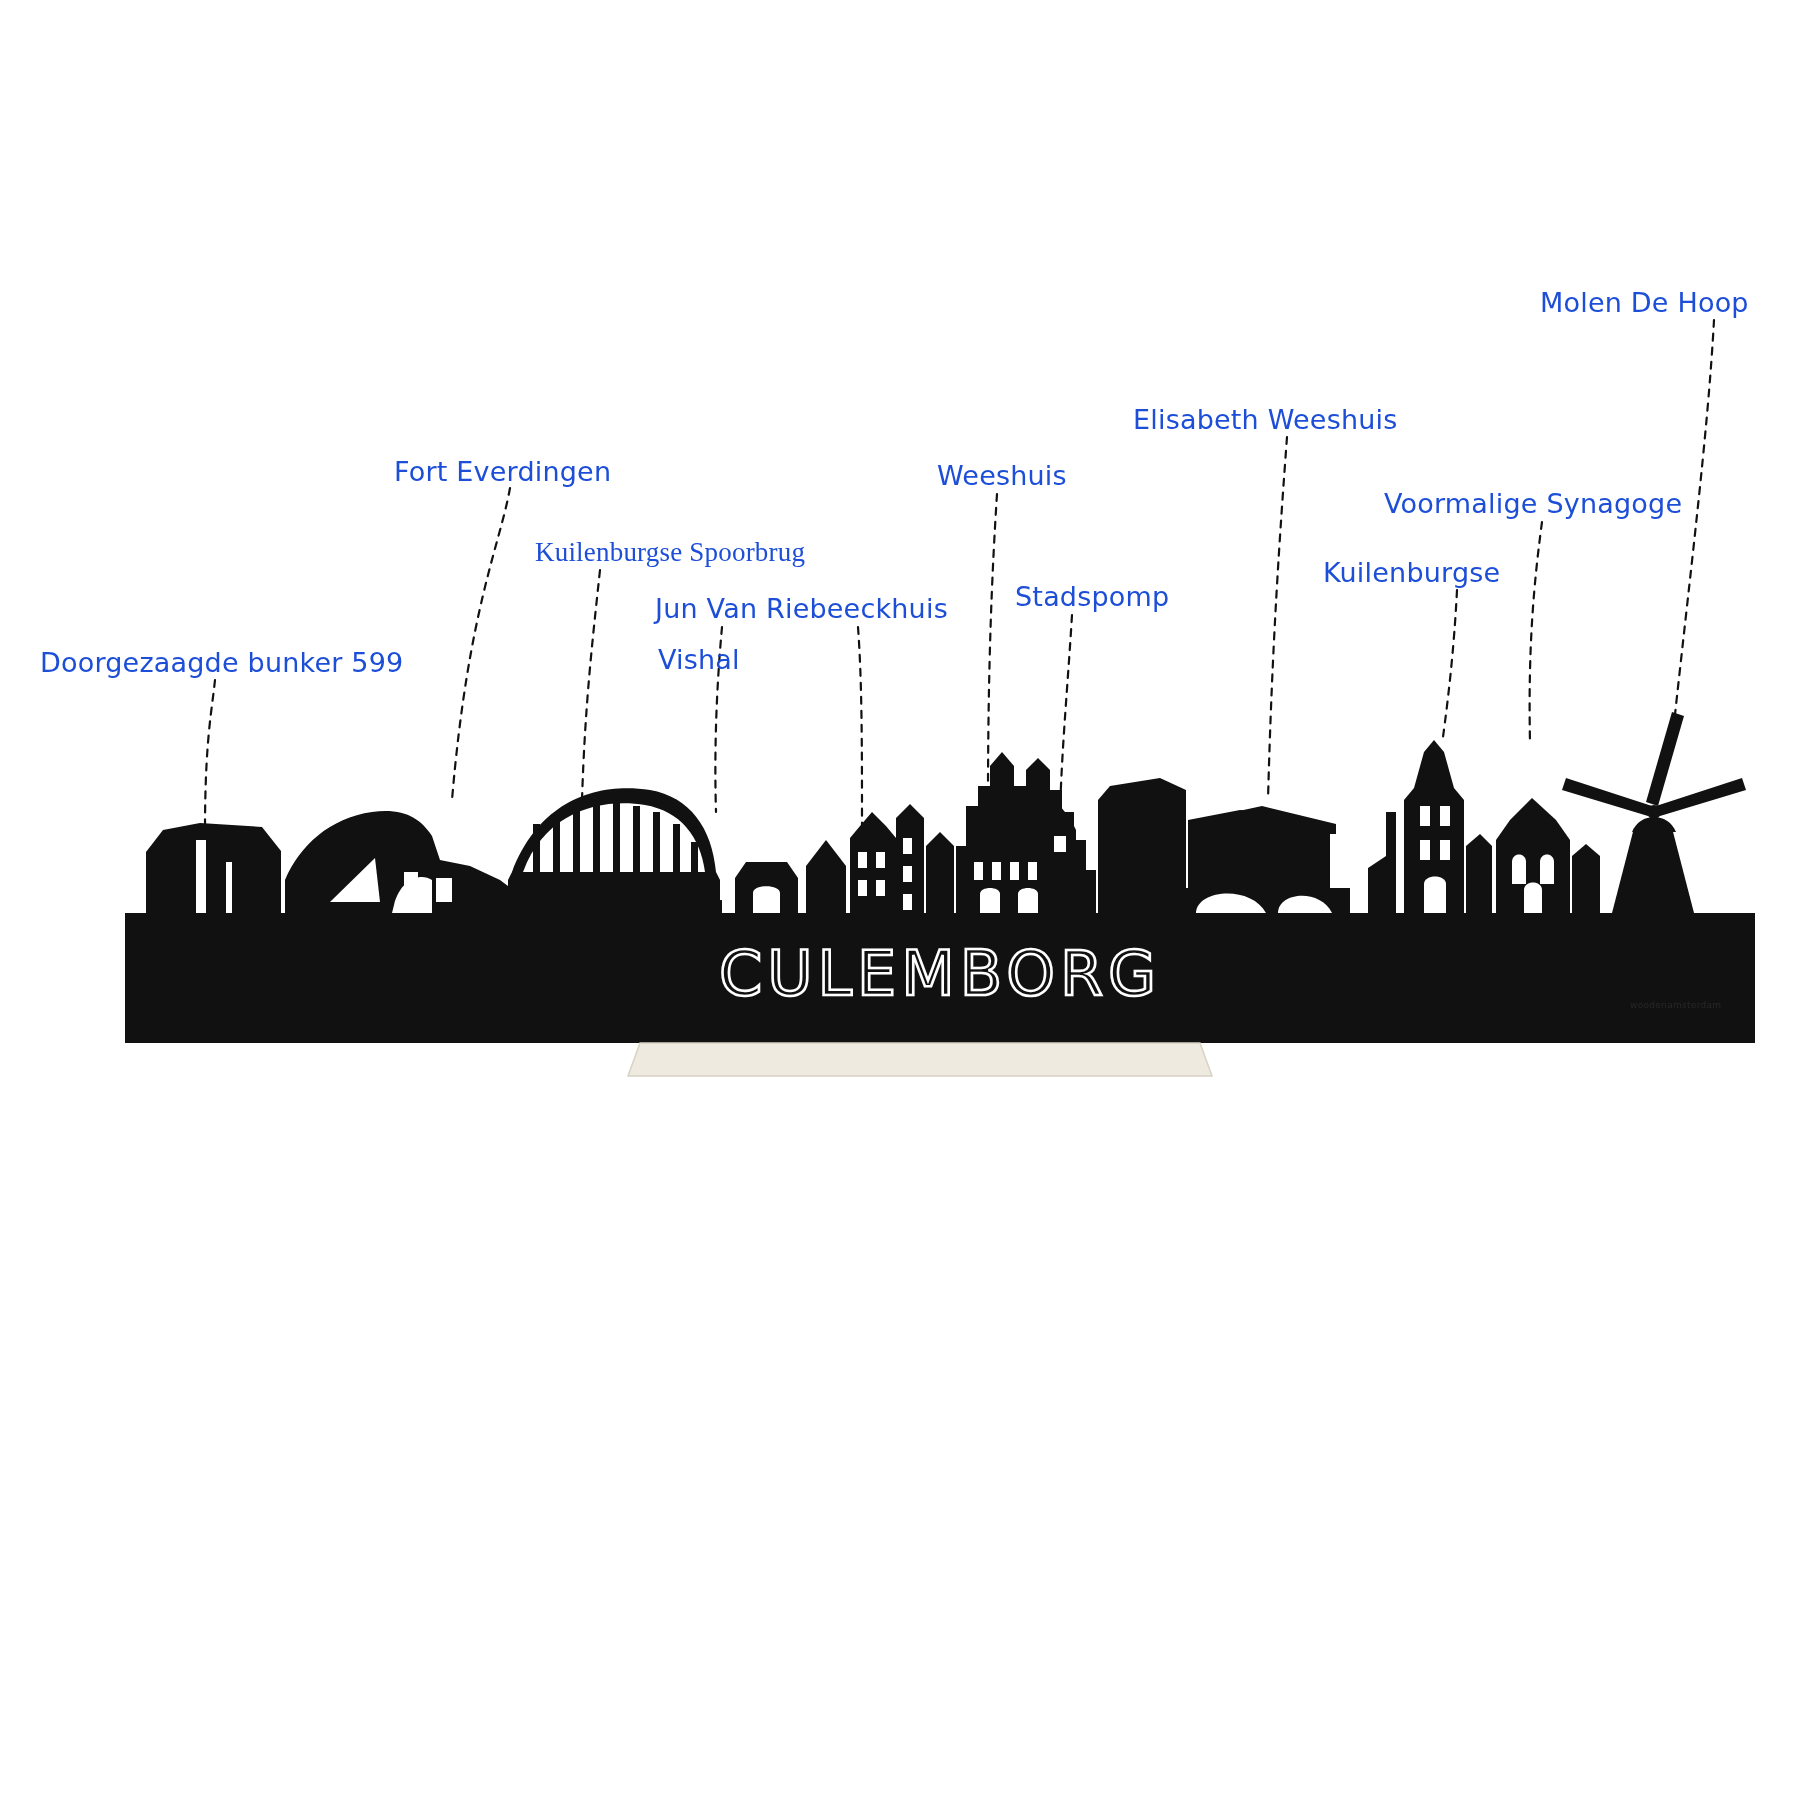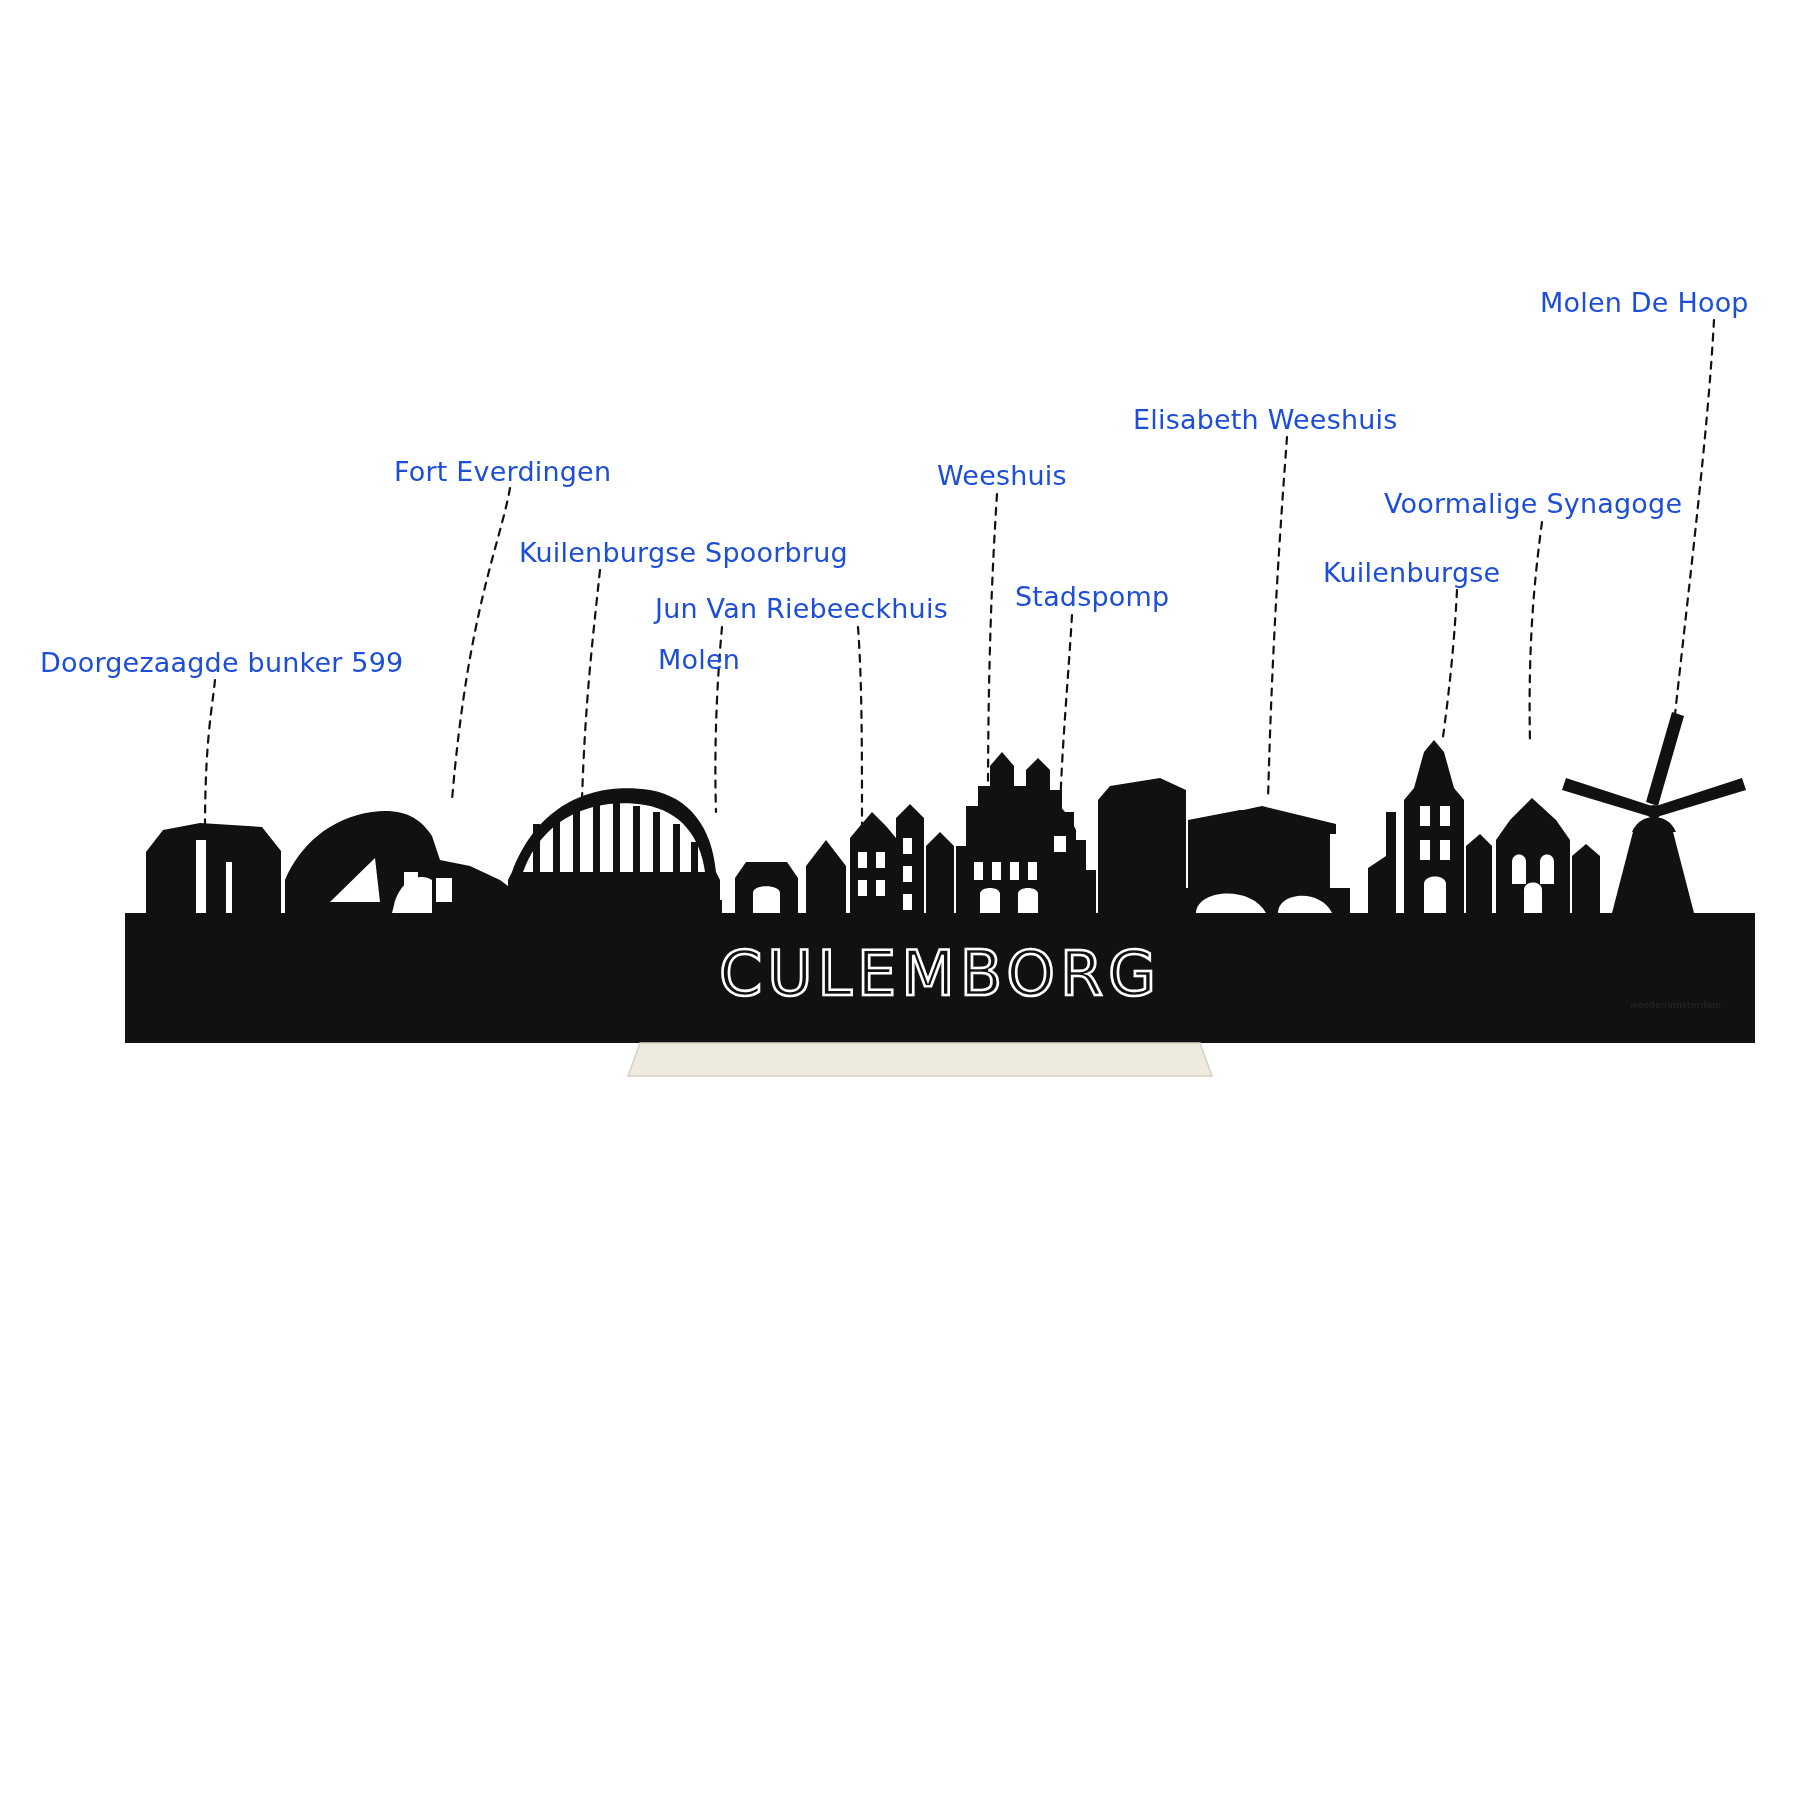"Kuilenburgse Spoorbrug" div.label { font-family: none -> Liberation Serif, serif; left: 519px -> 535px }
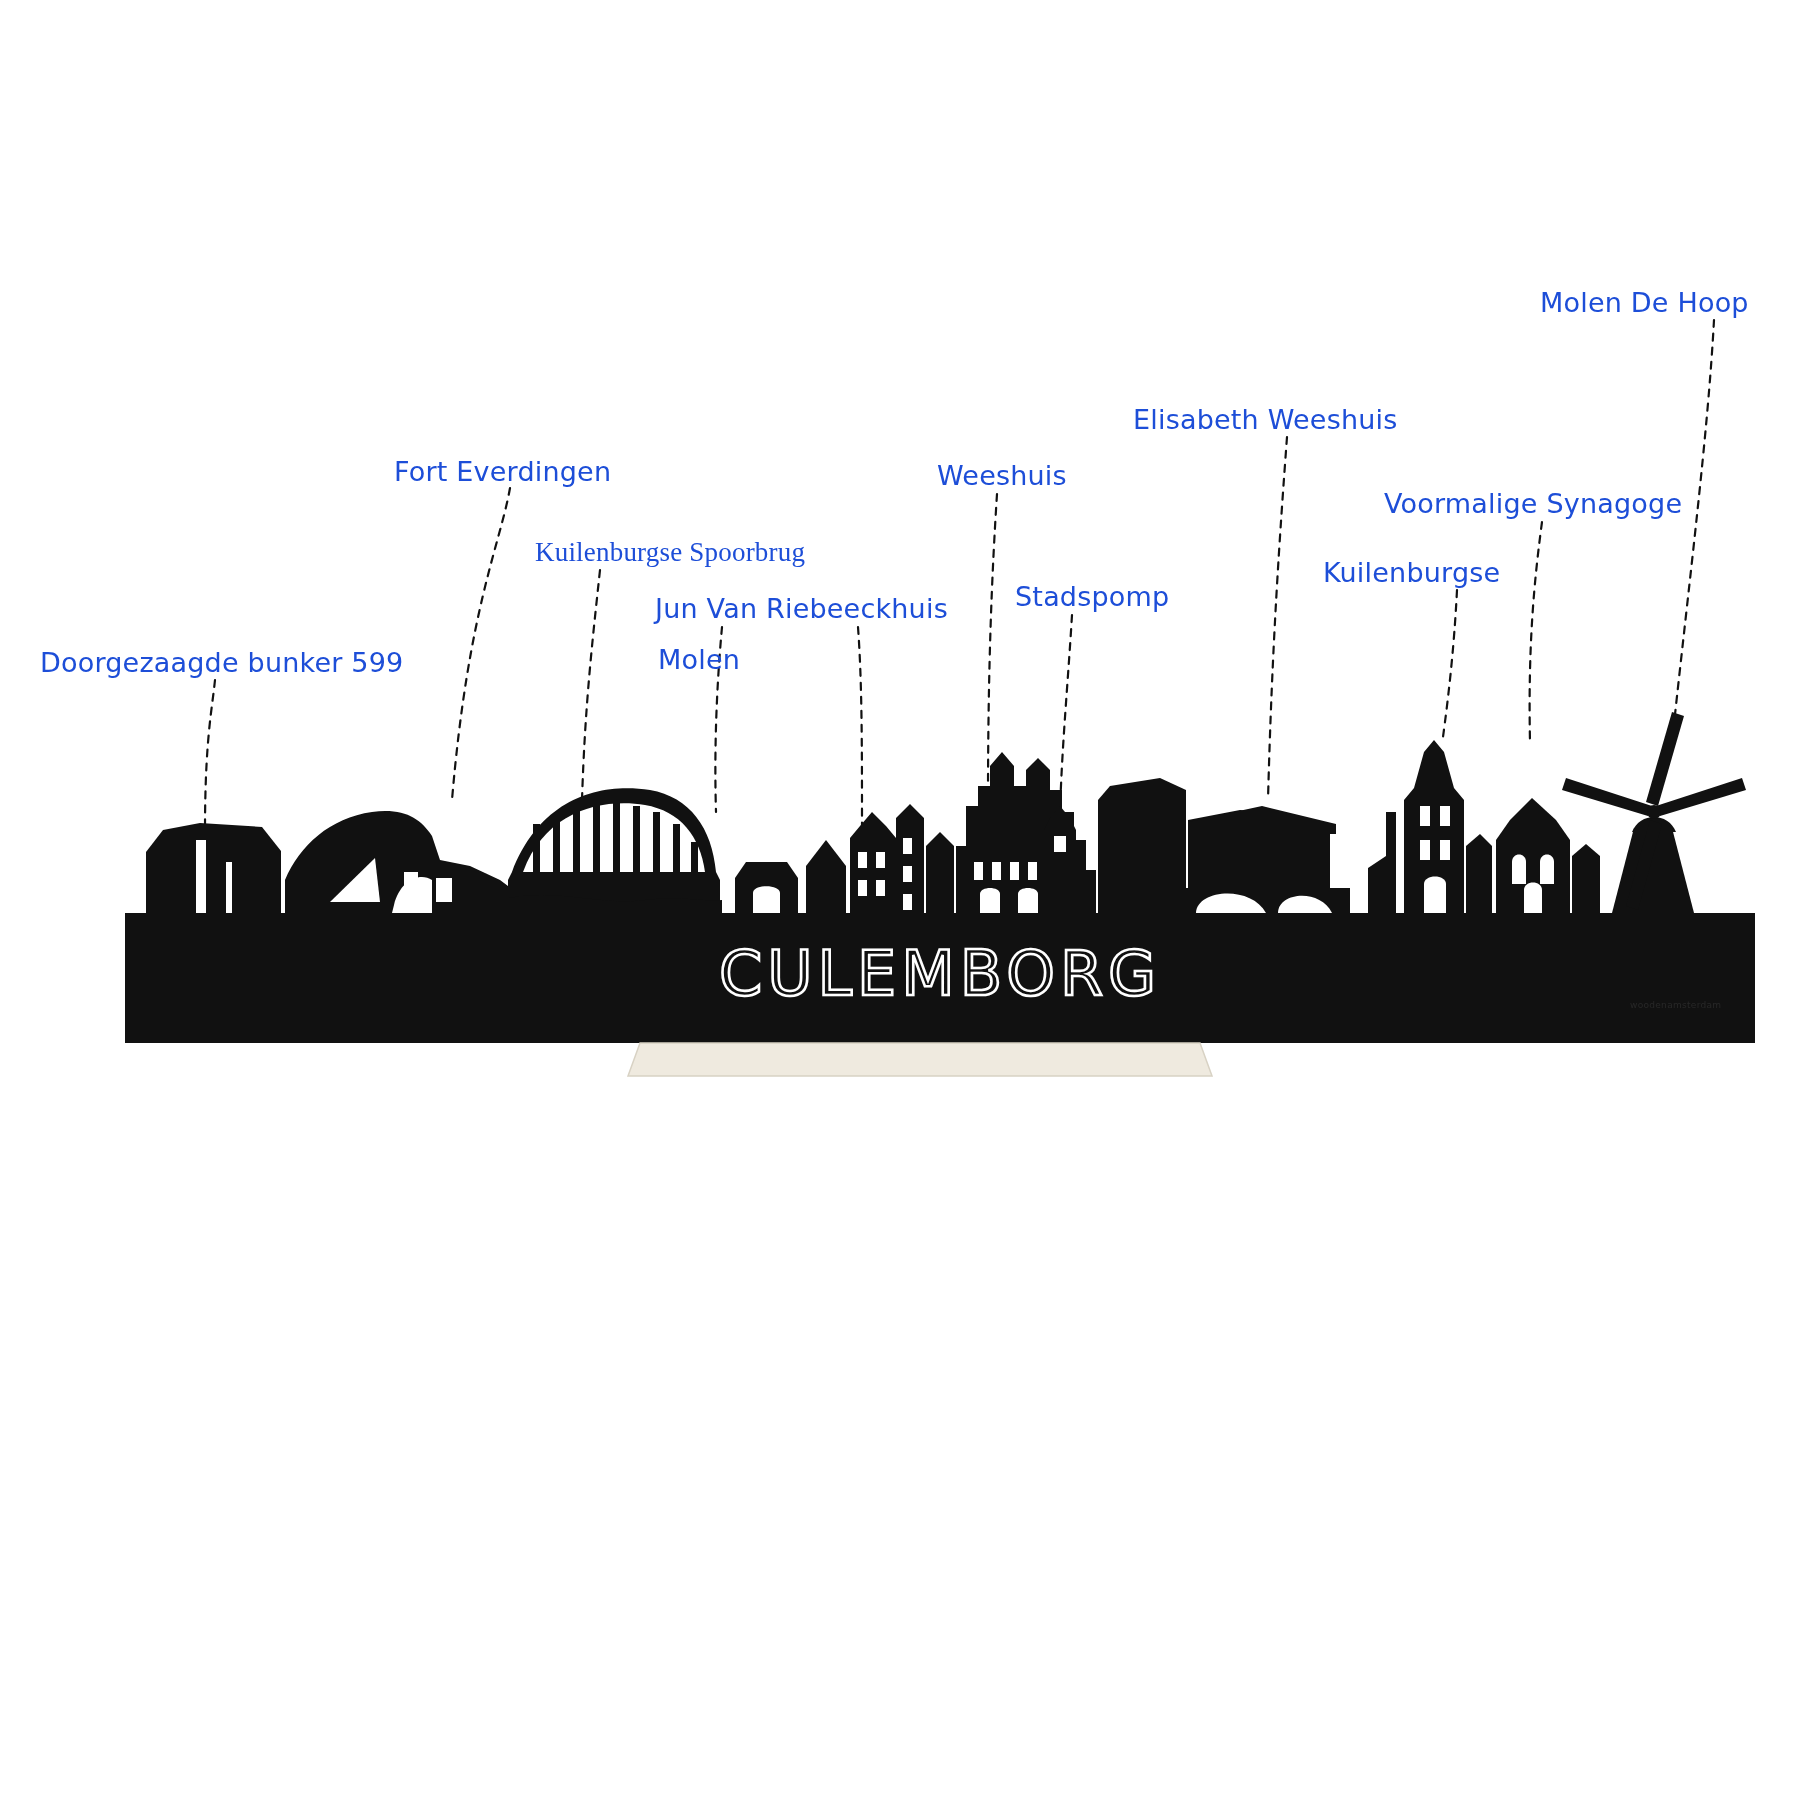"Molen" div.label { text: Molen -> Vishal }
